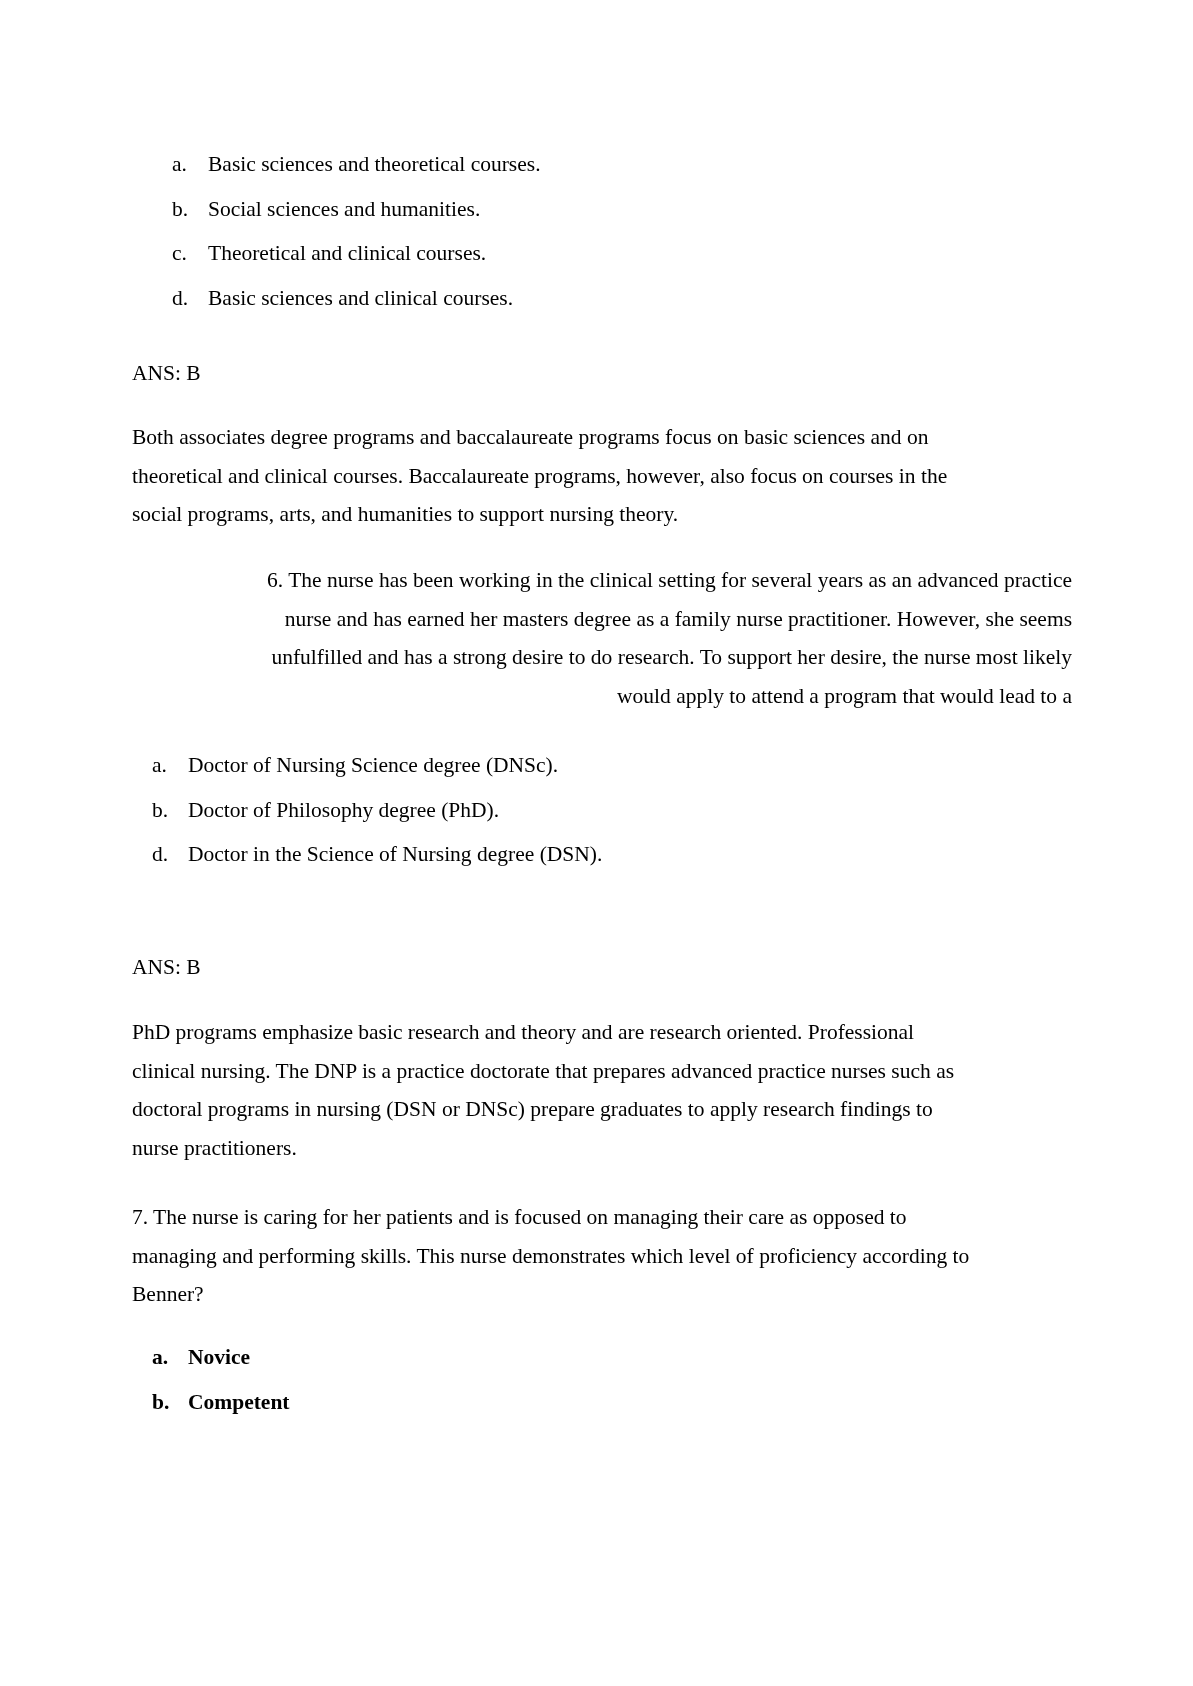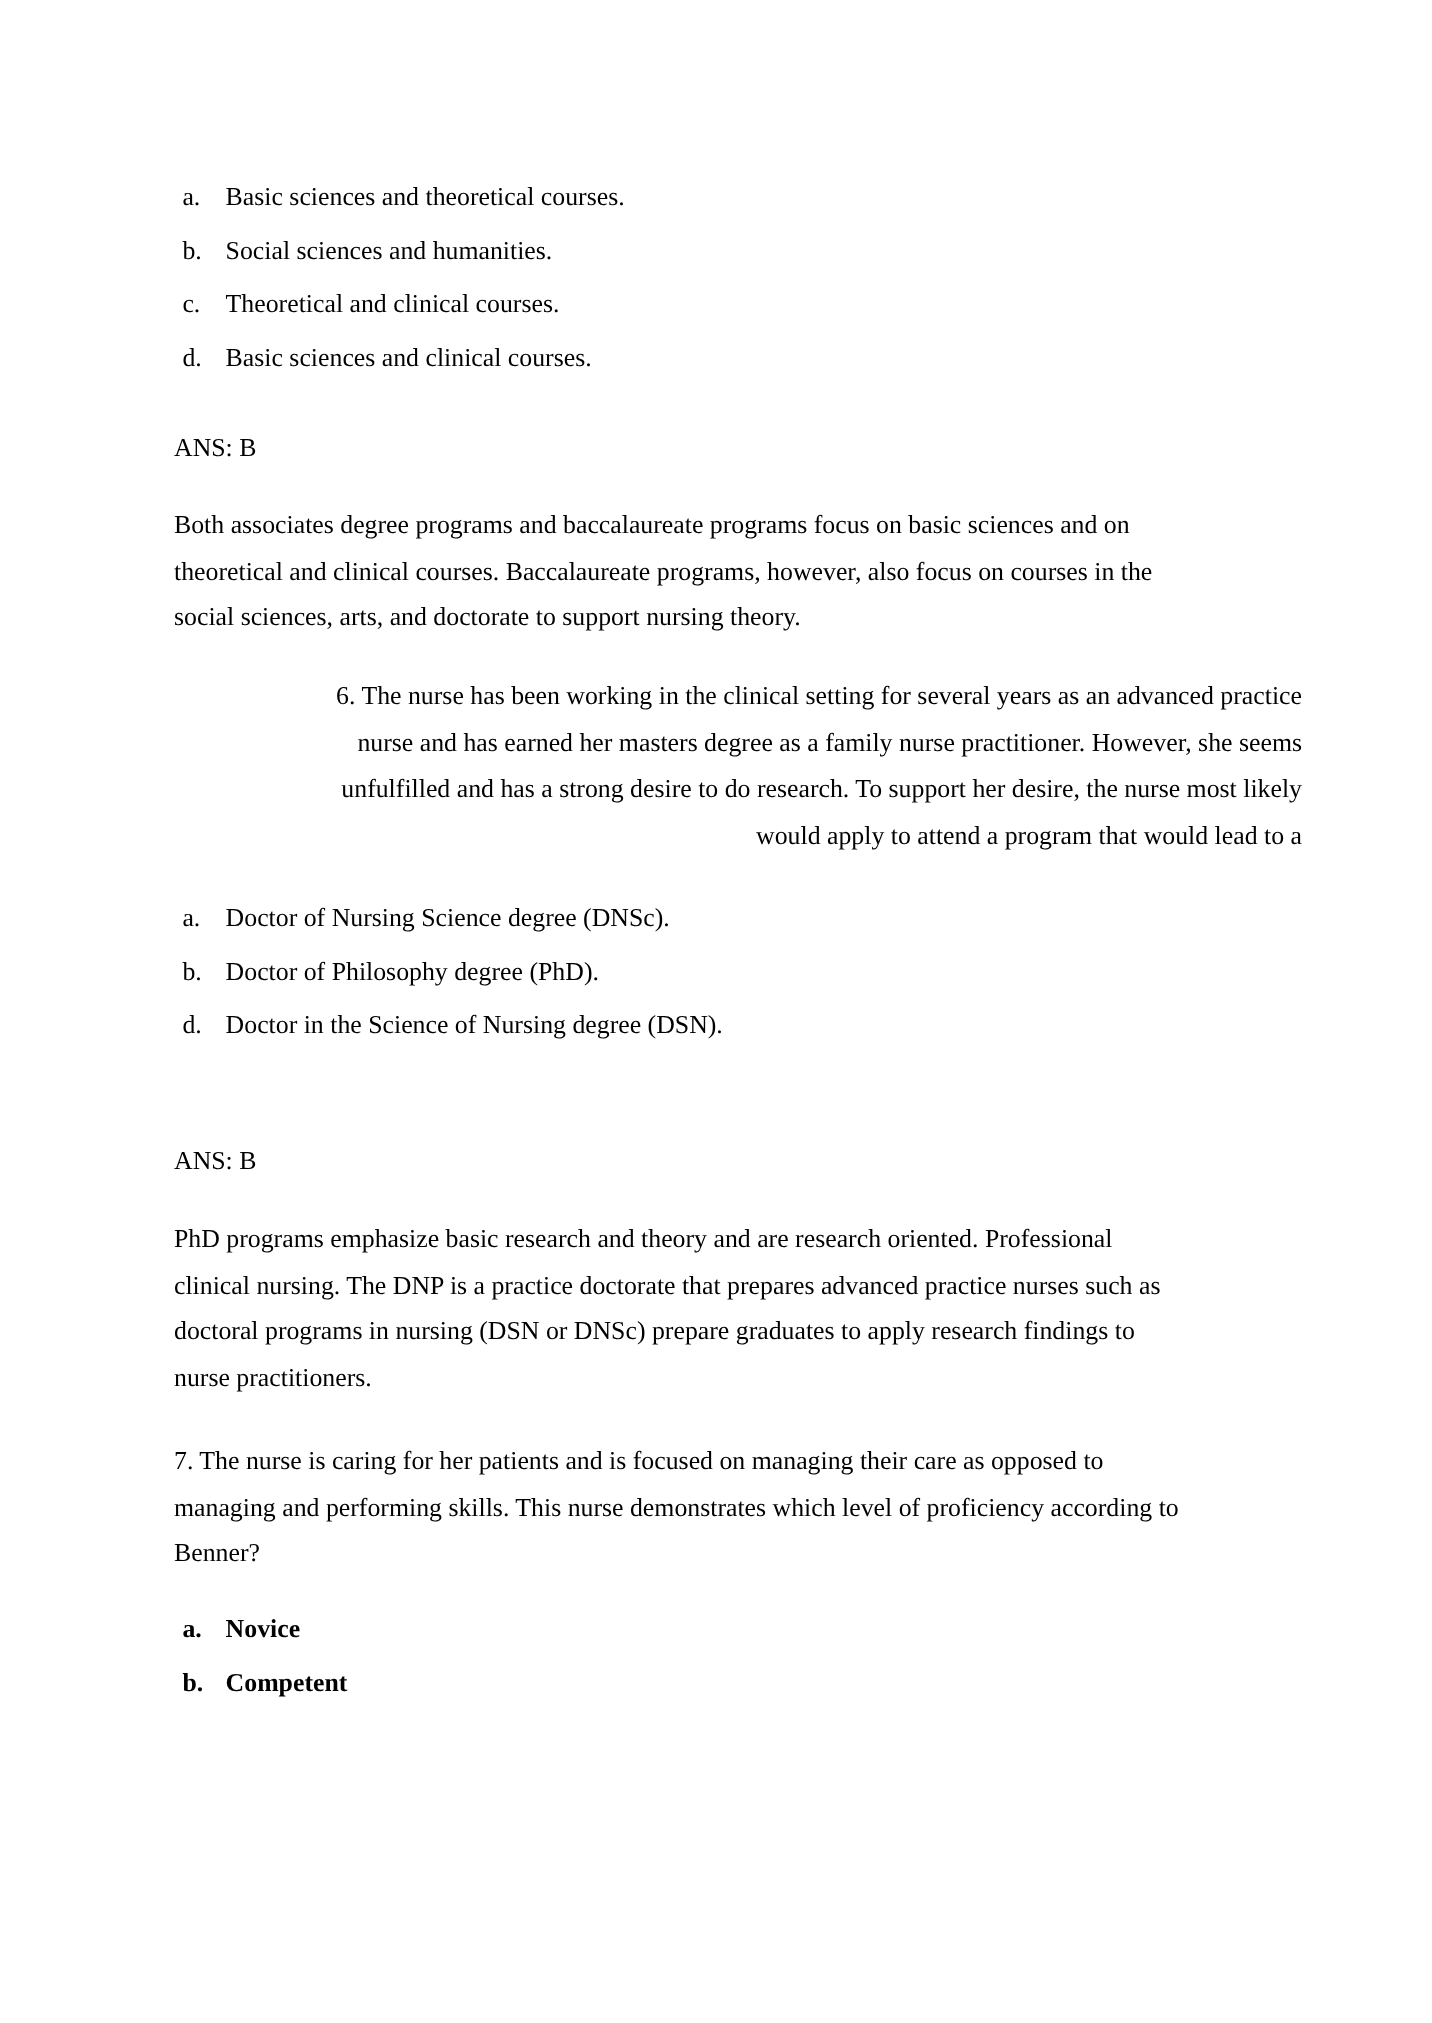"a. Basic sciences and theoretical" div.opt-list { margin-left: none -> 20px }
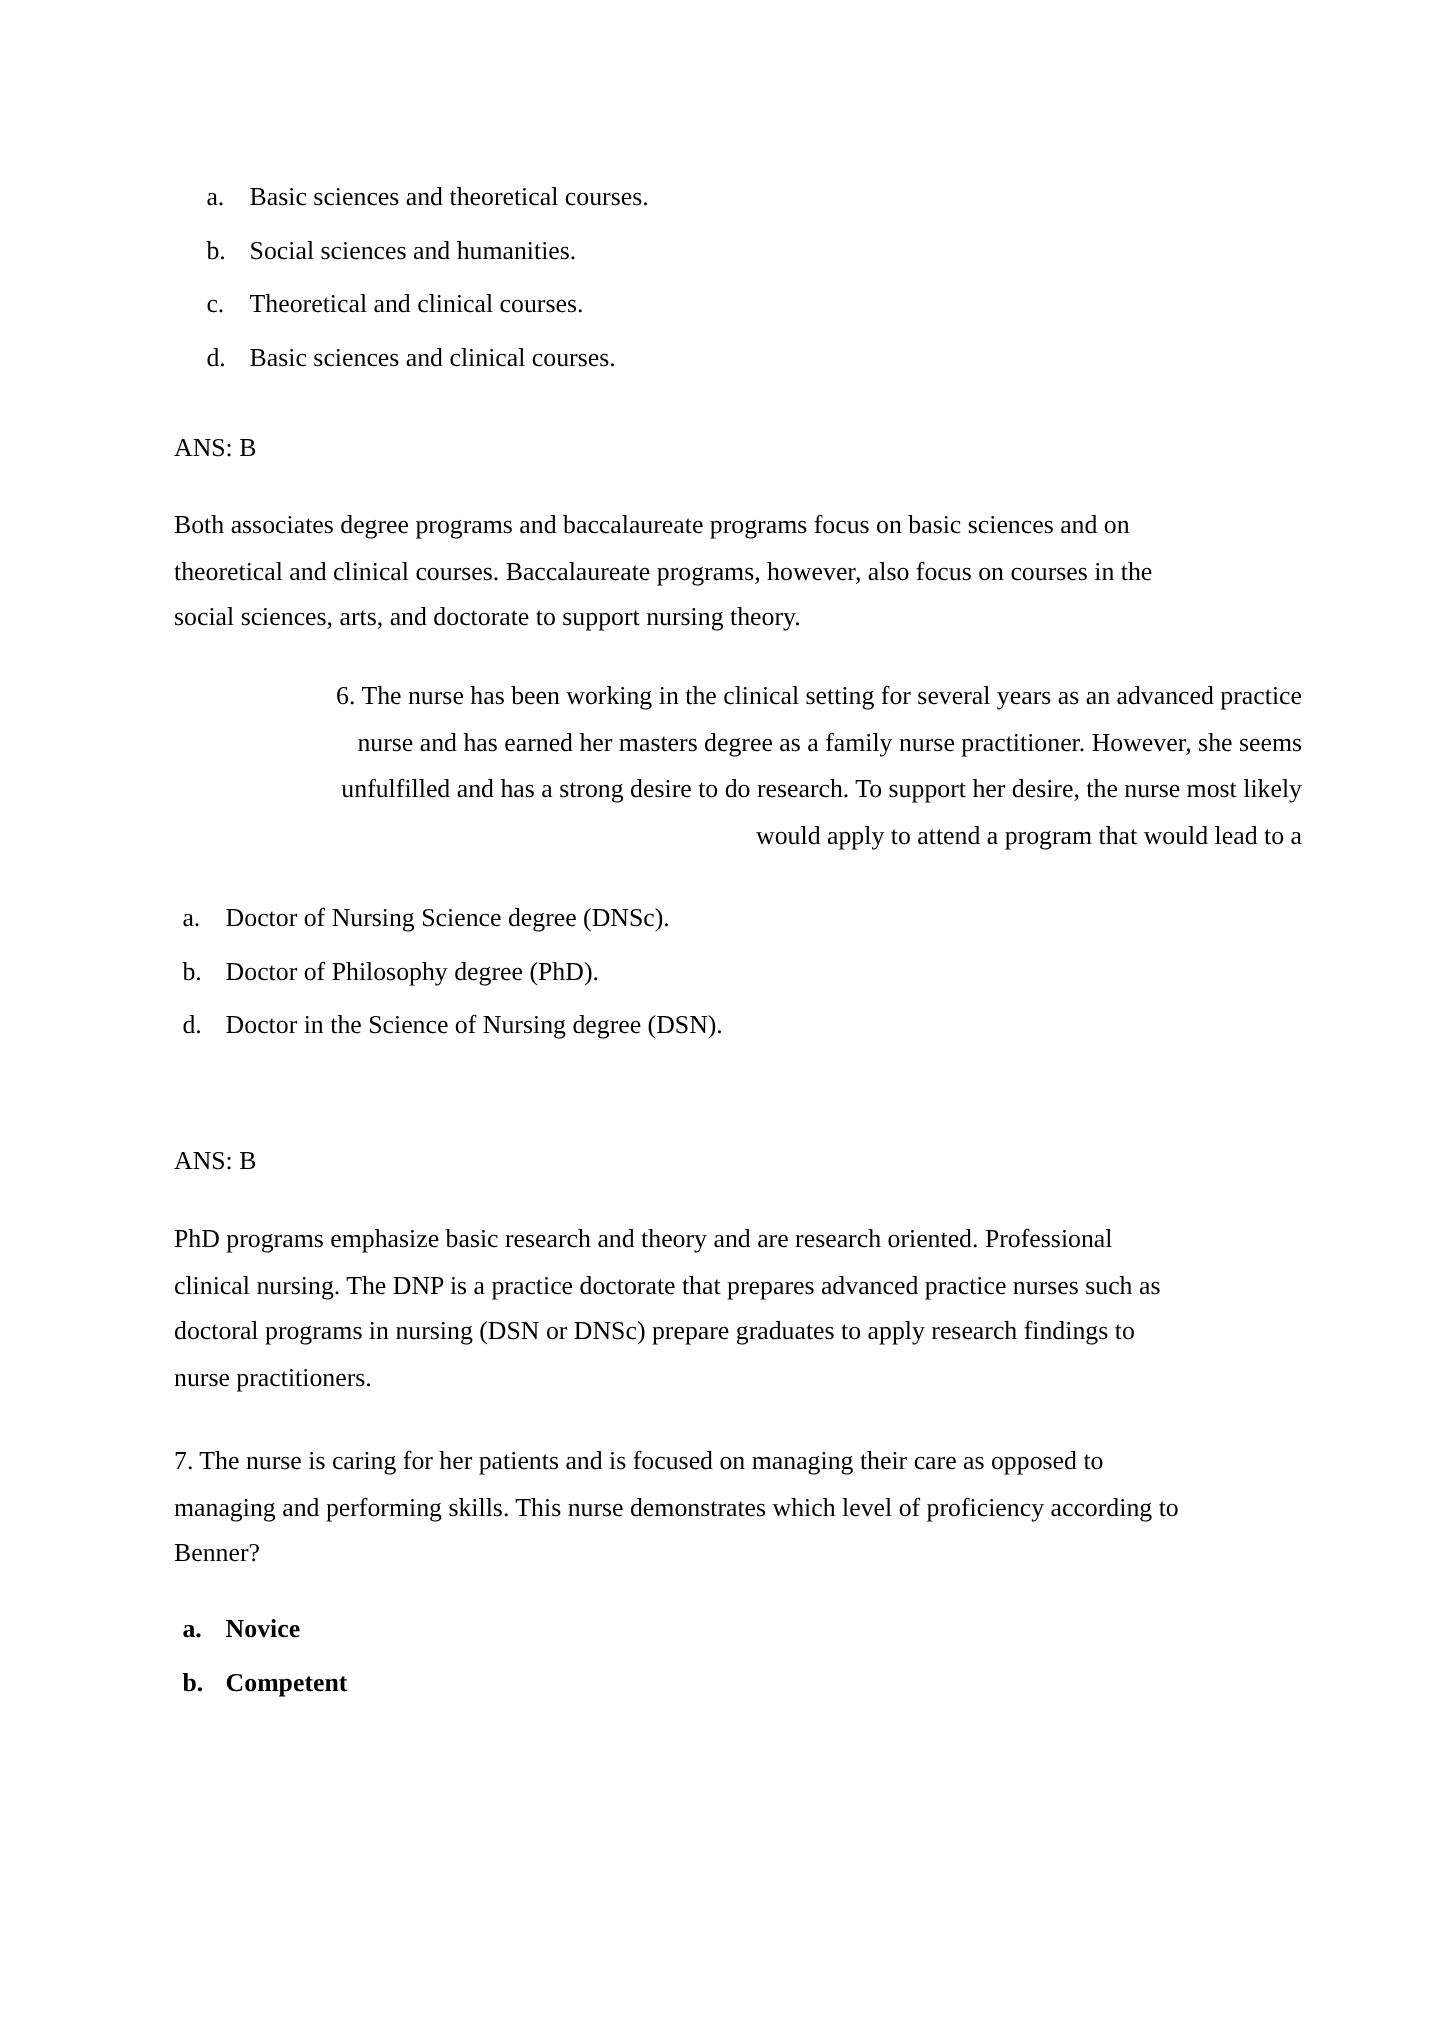"ANS: B" .blk { left: 145px -> 132px }
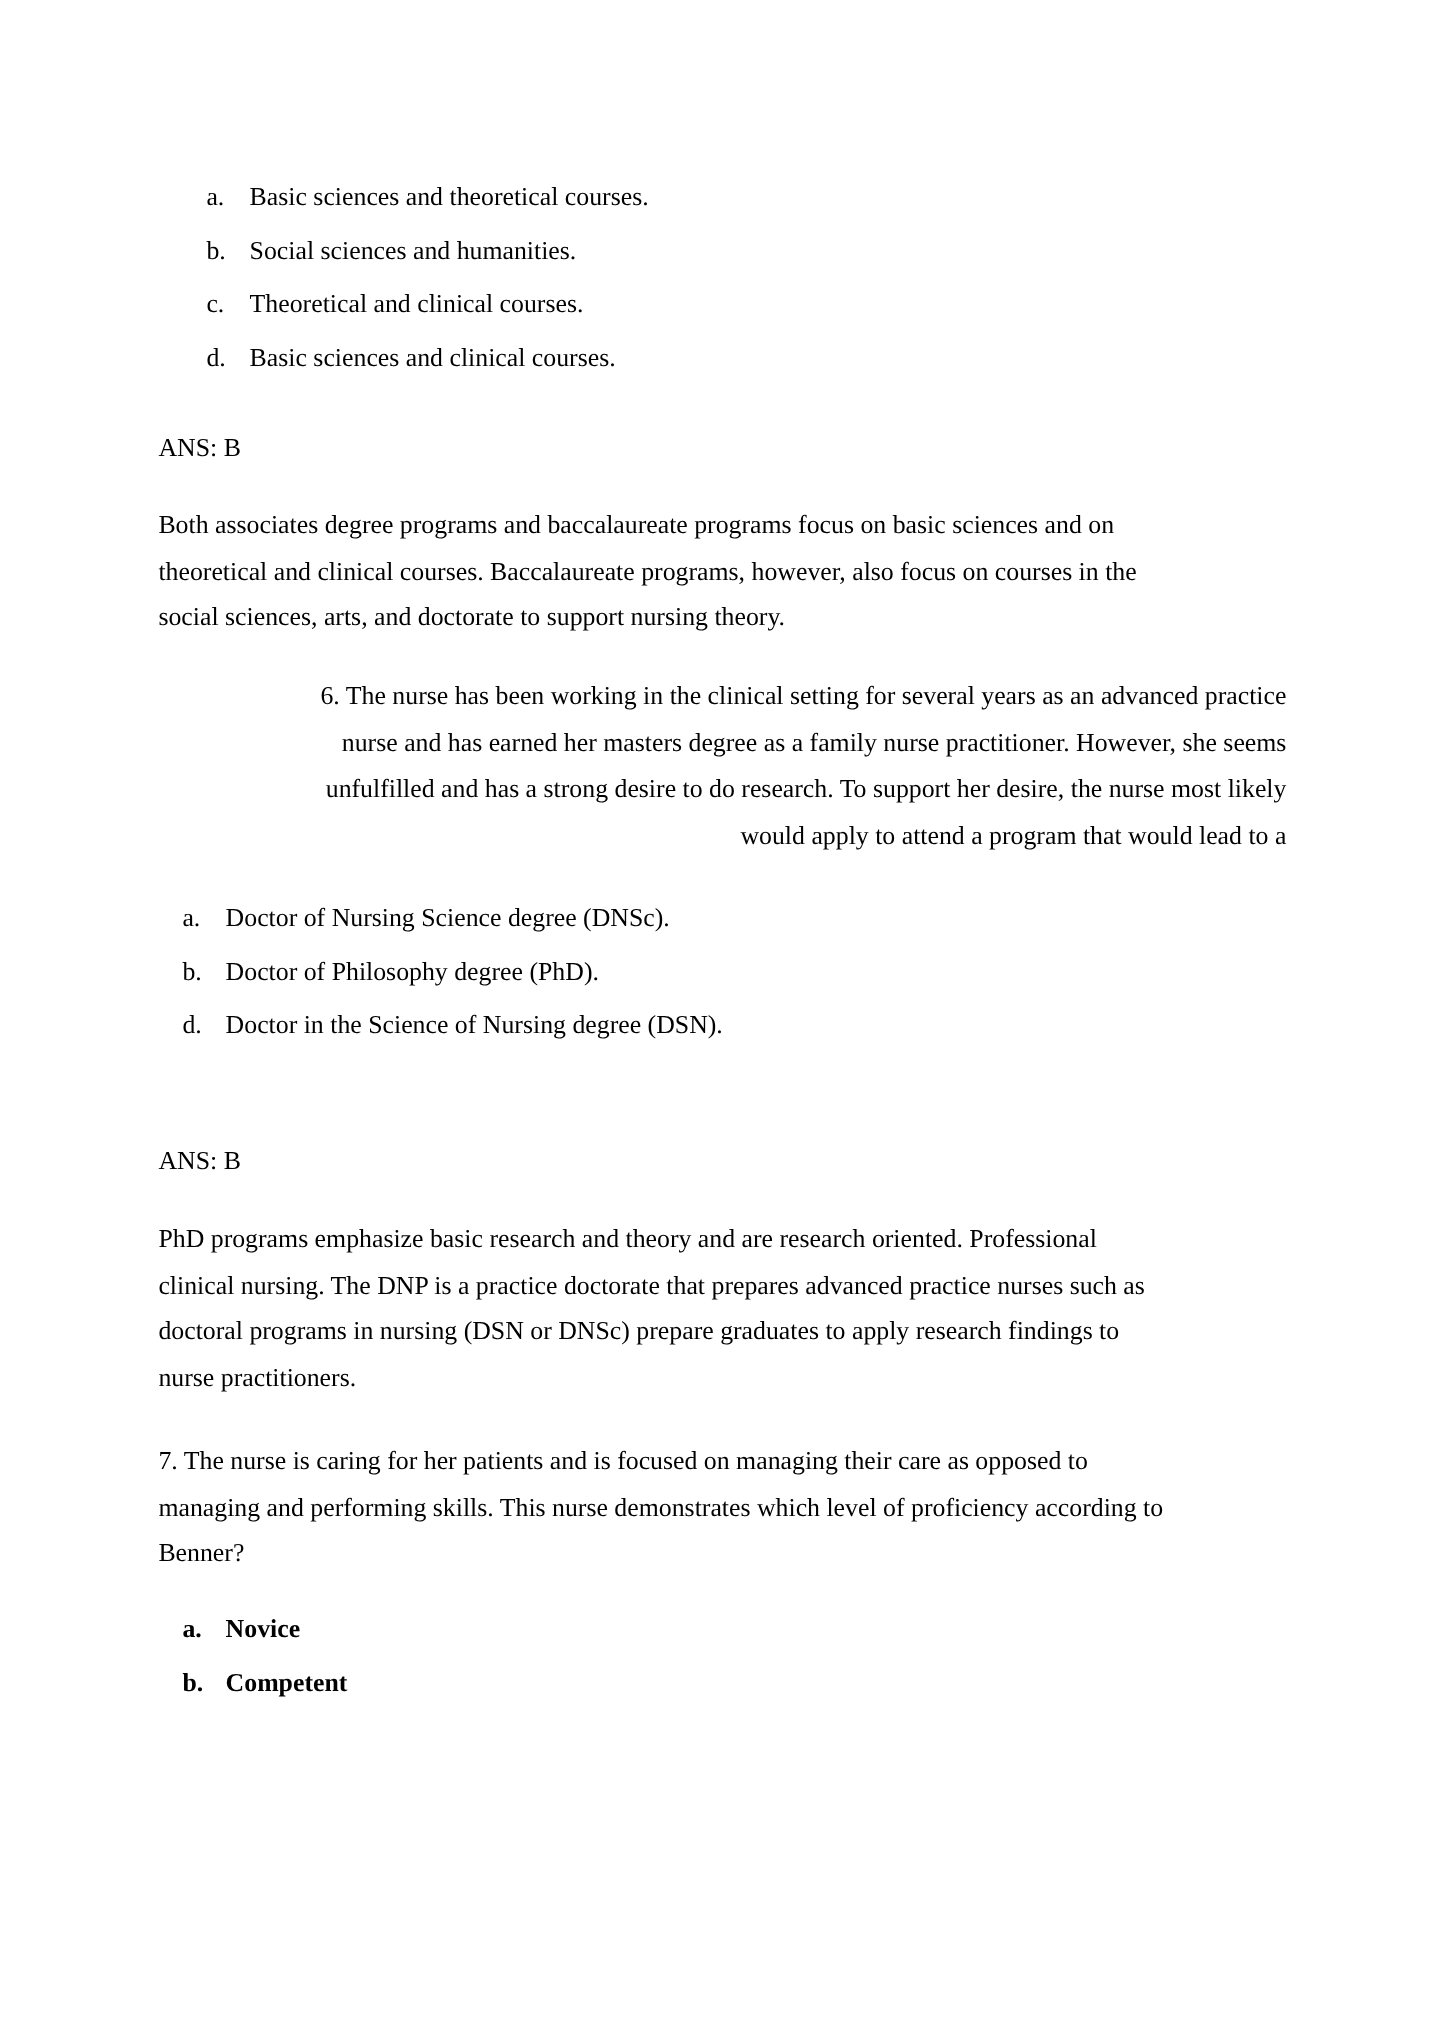"social sciences, arts, and doctorate" span.line { text: sciences, arts, and doctorate -> programs, arts, and humanities }
